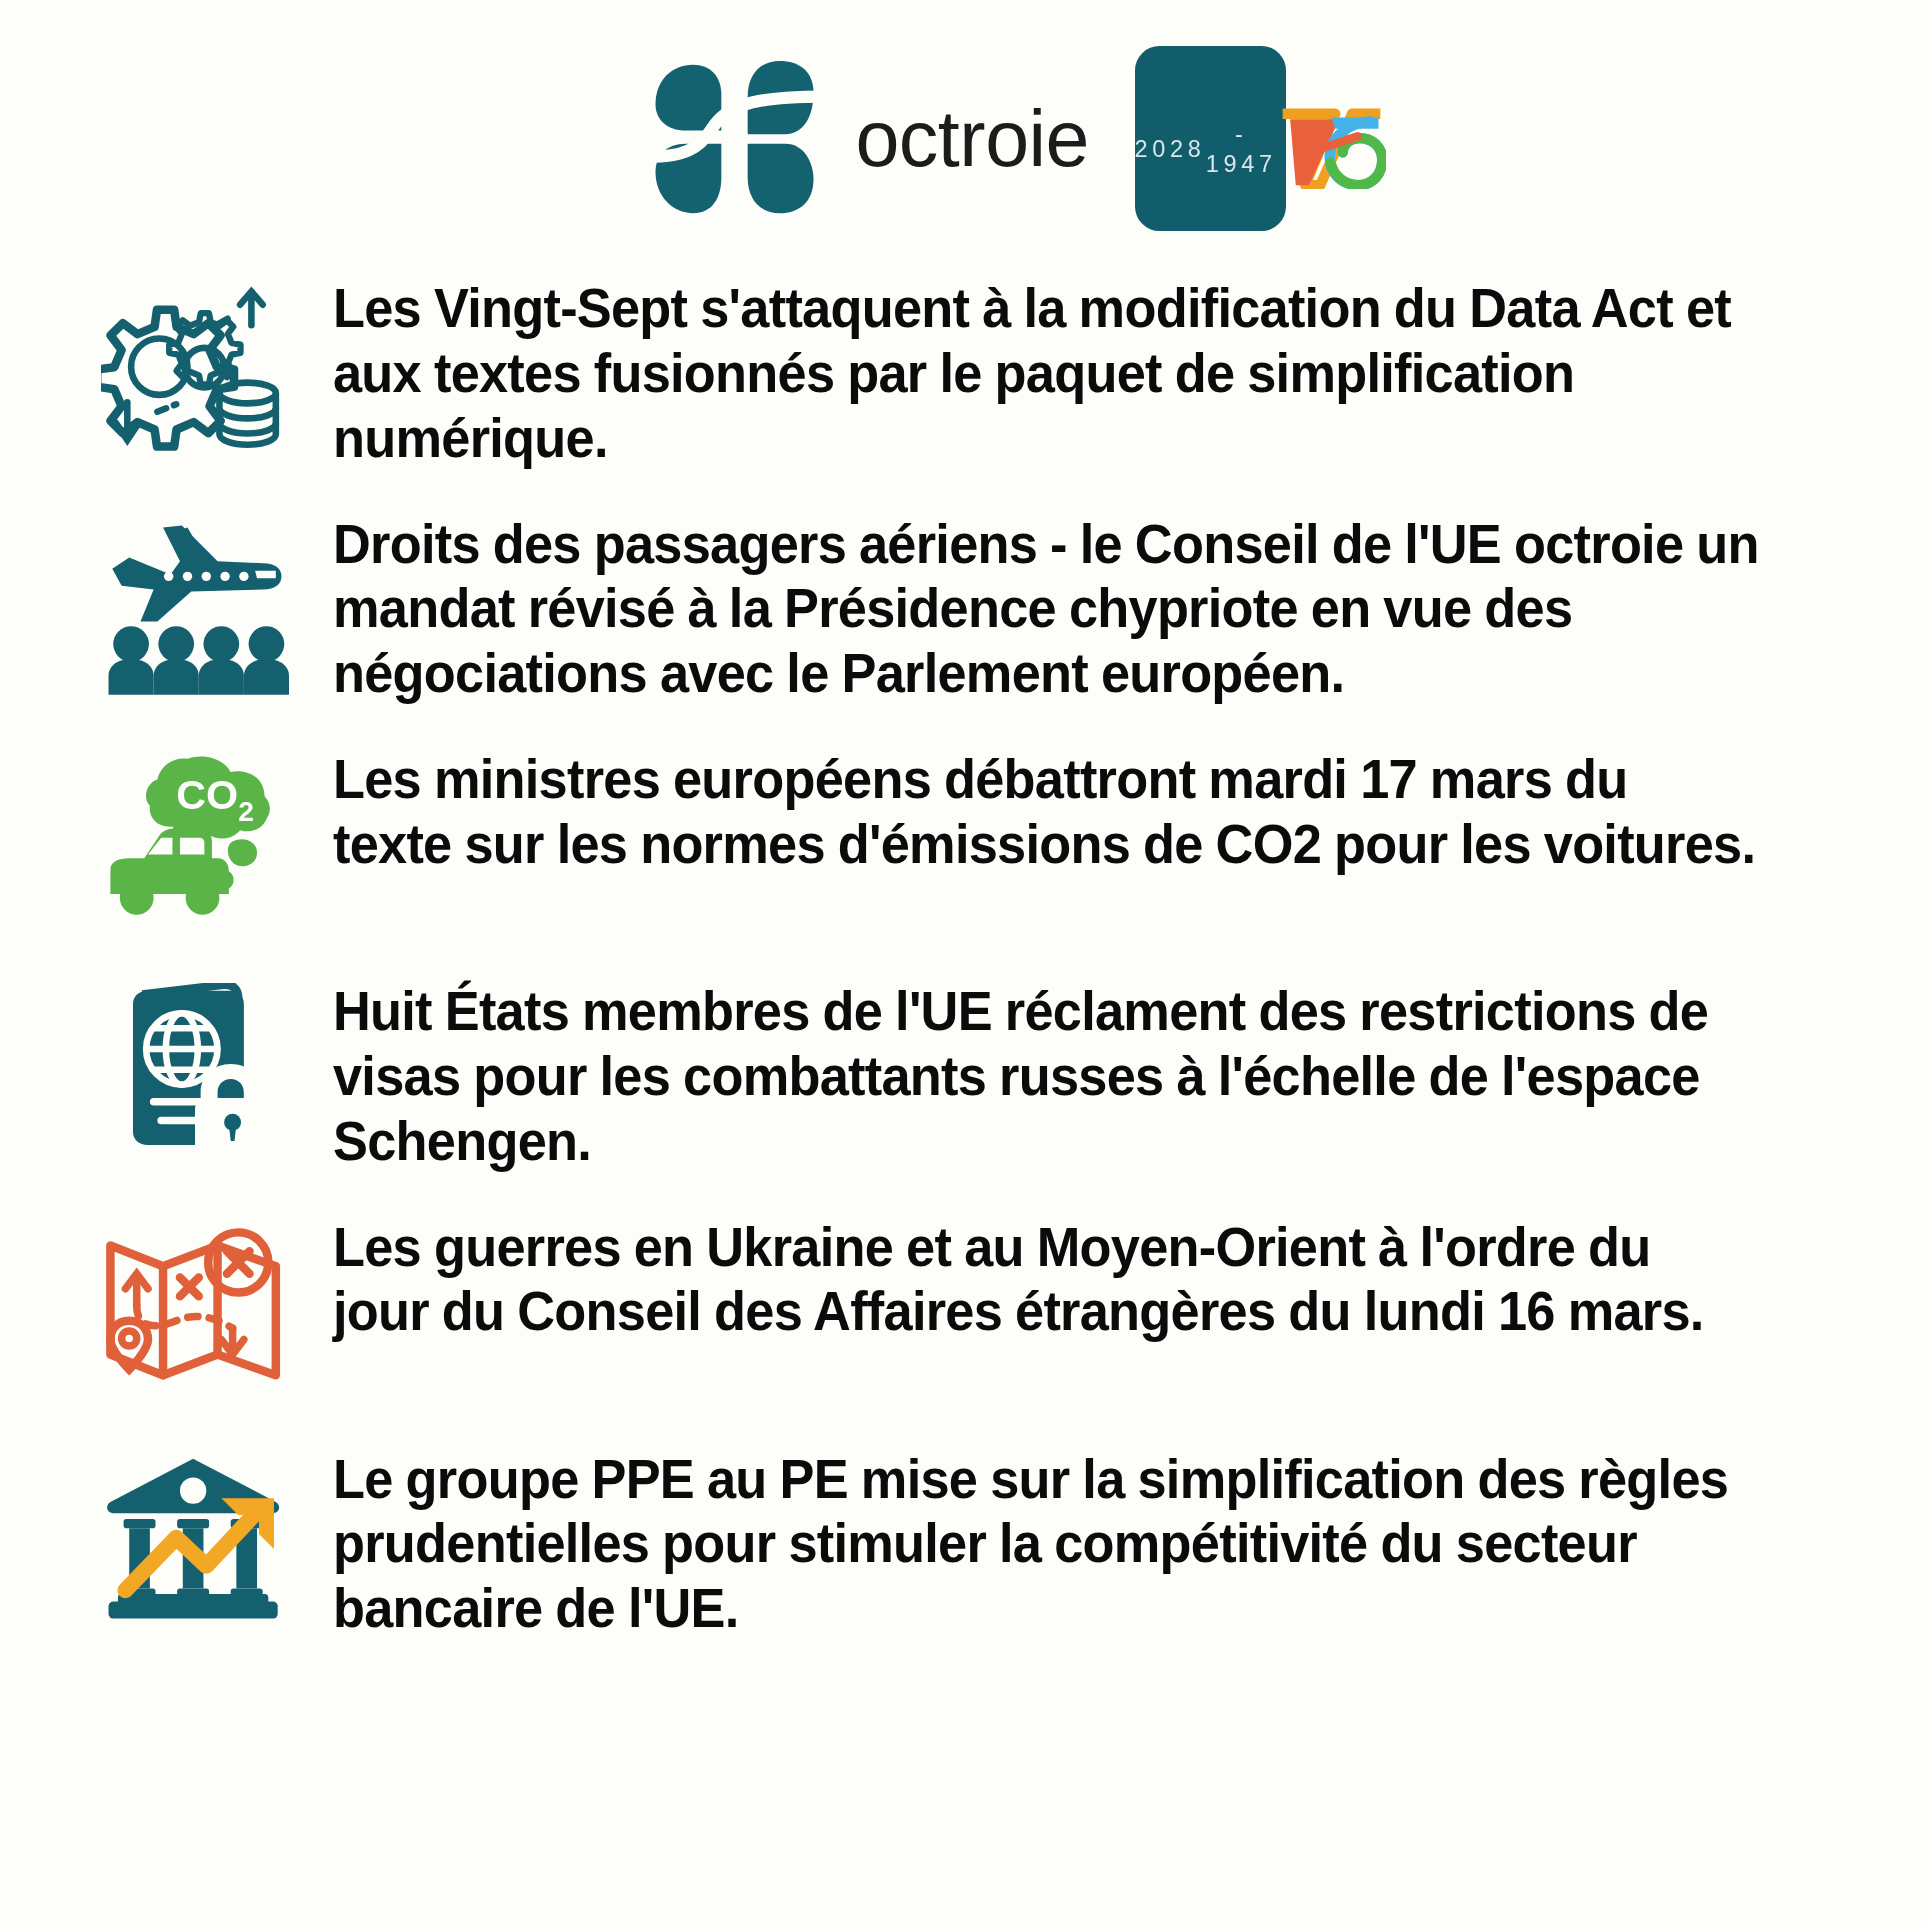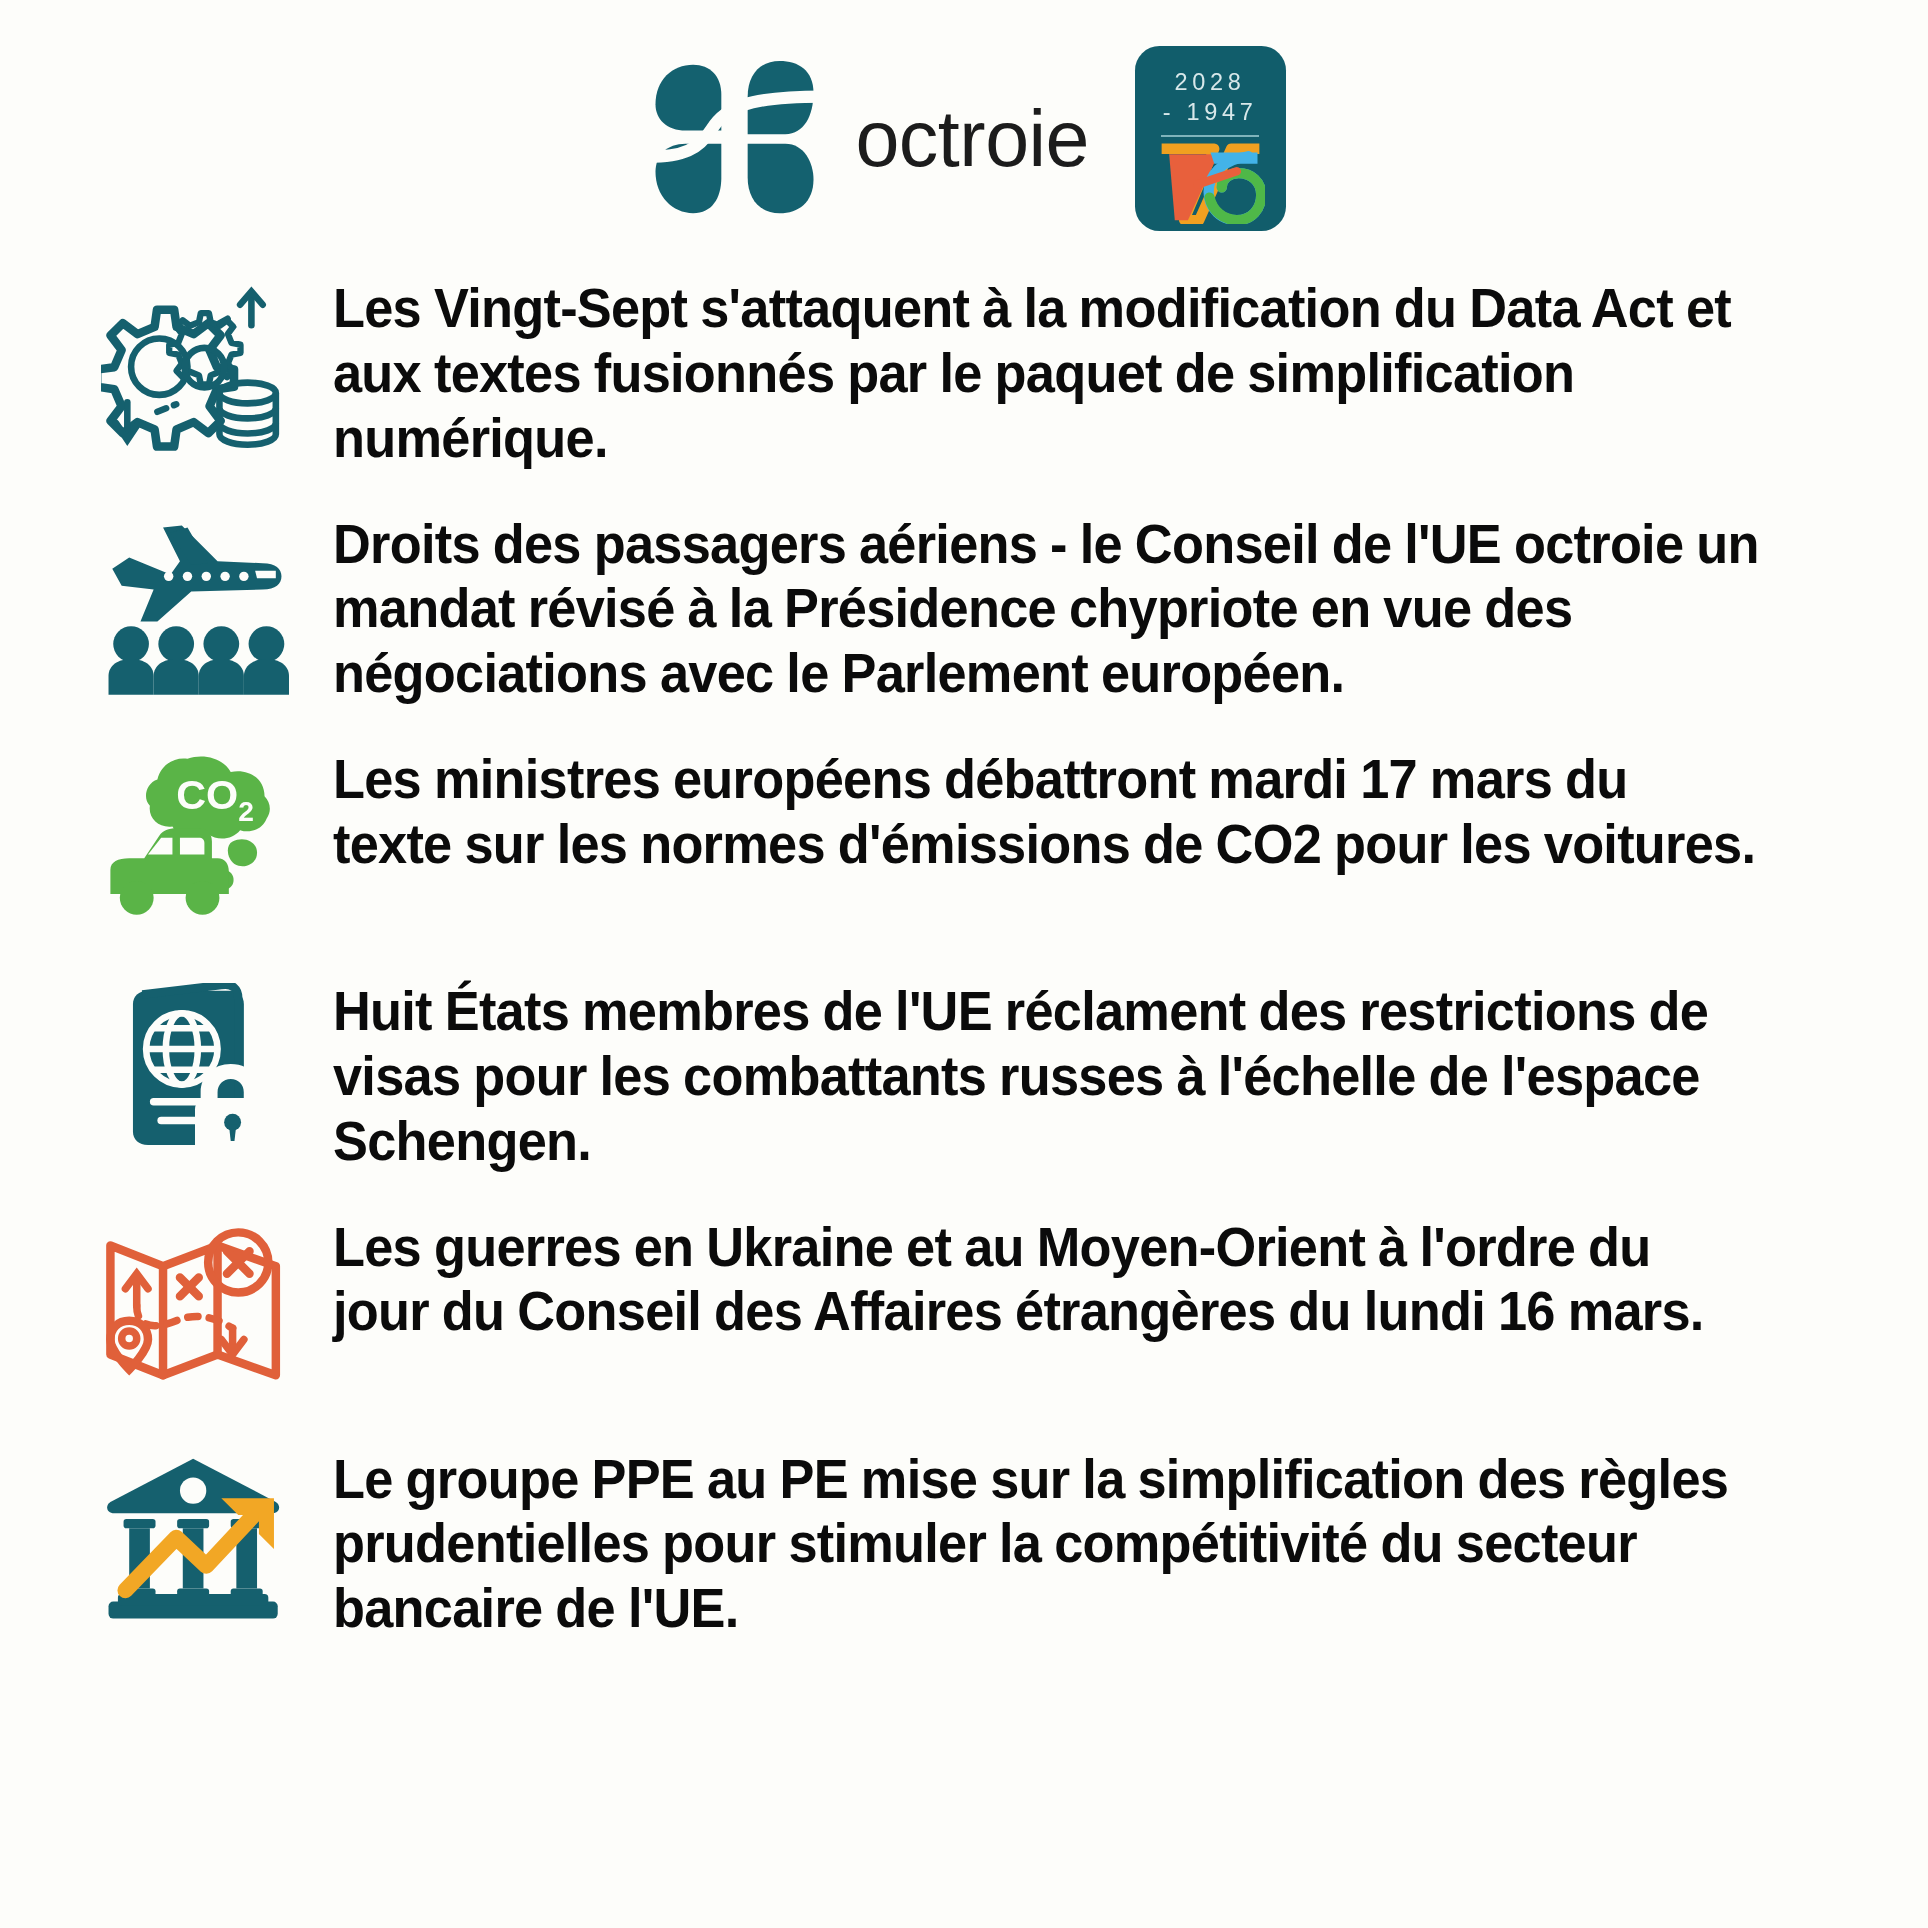"2028" .anniversary-badge { flex-direction: column -> row }
